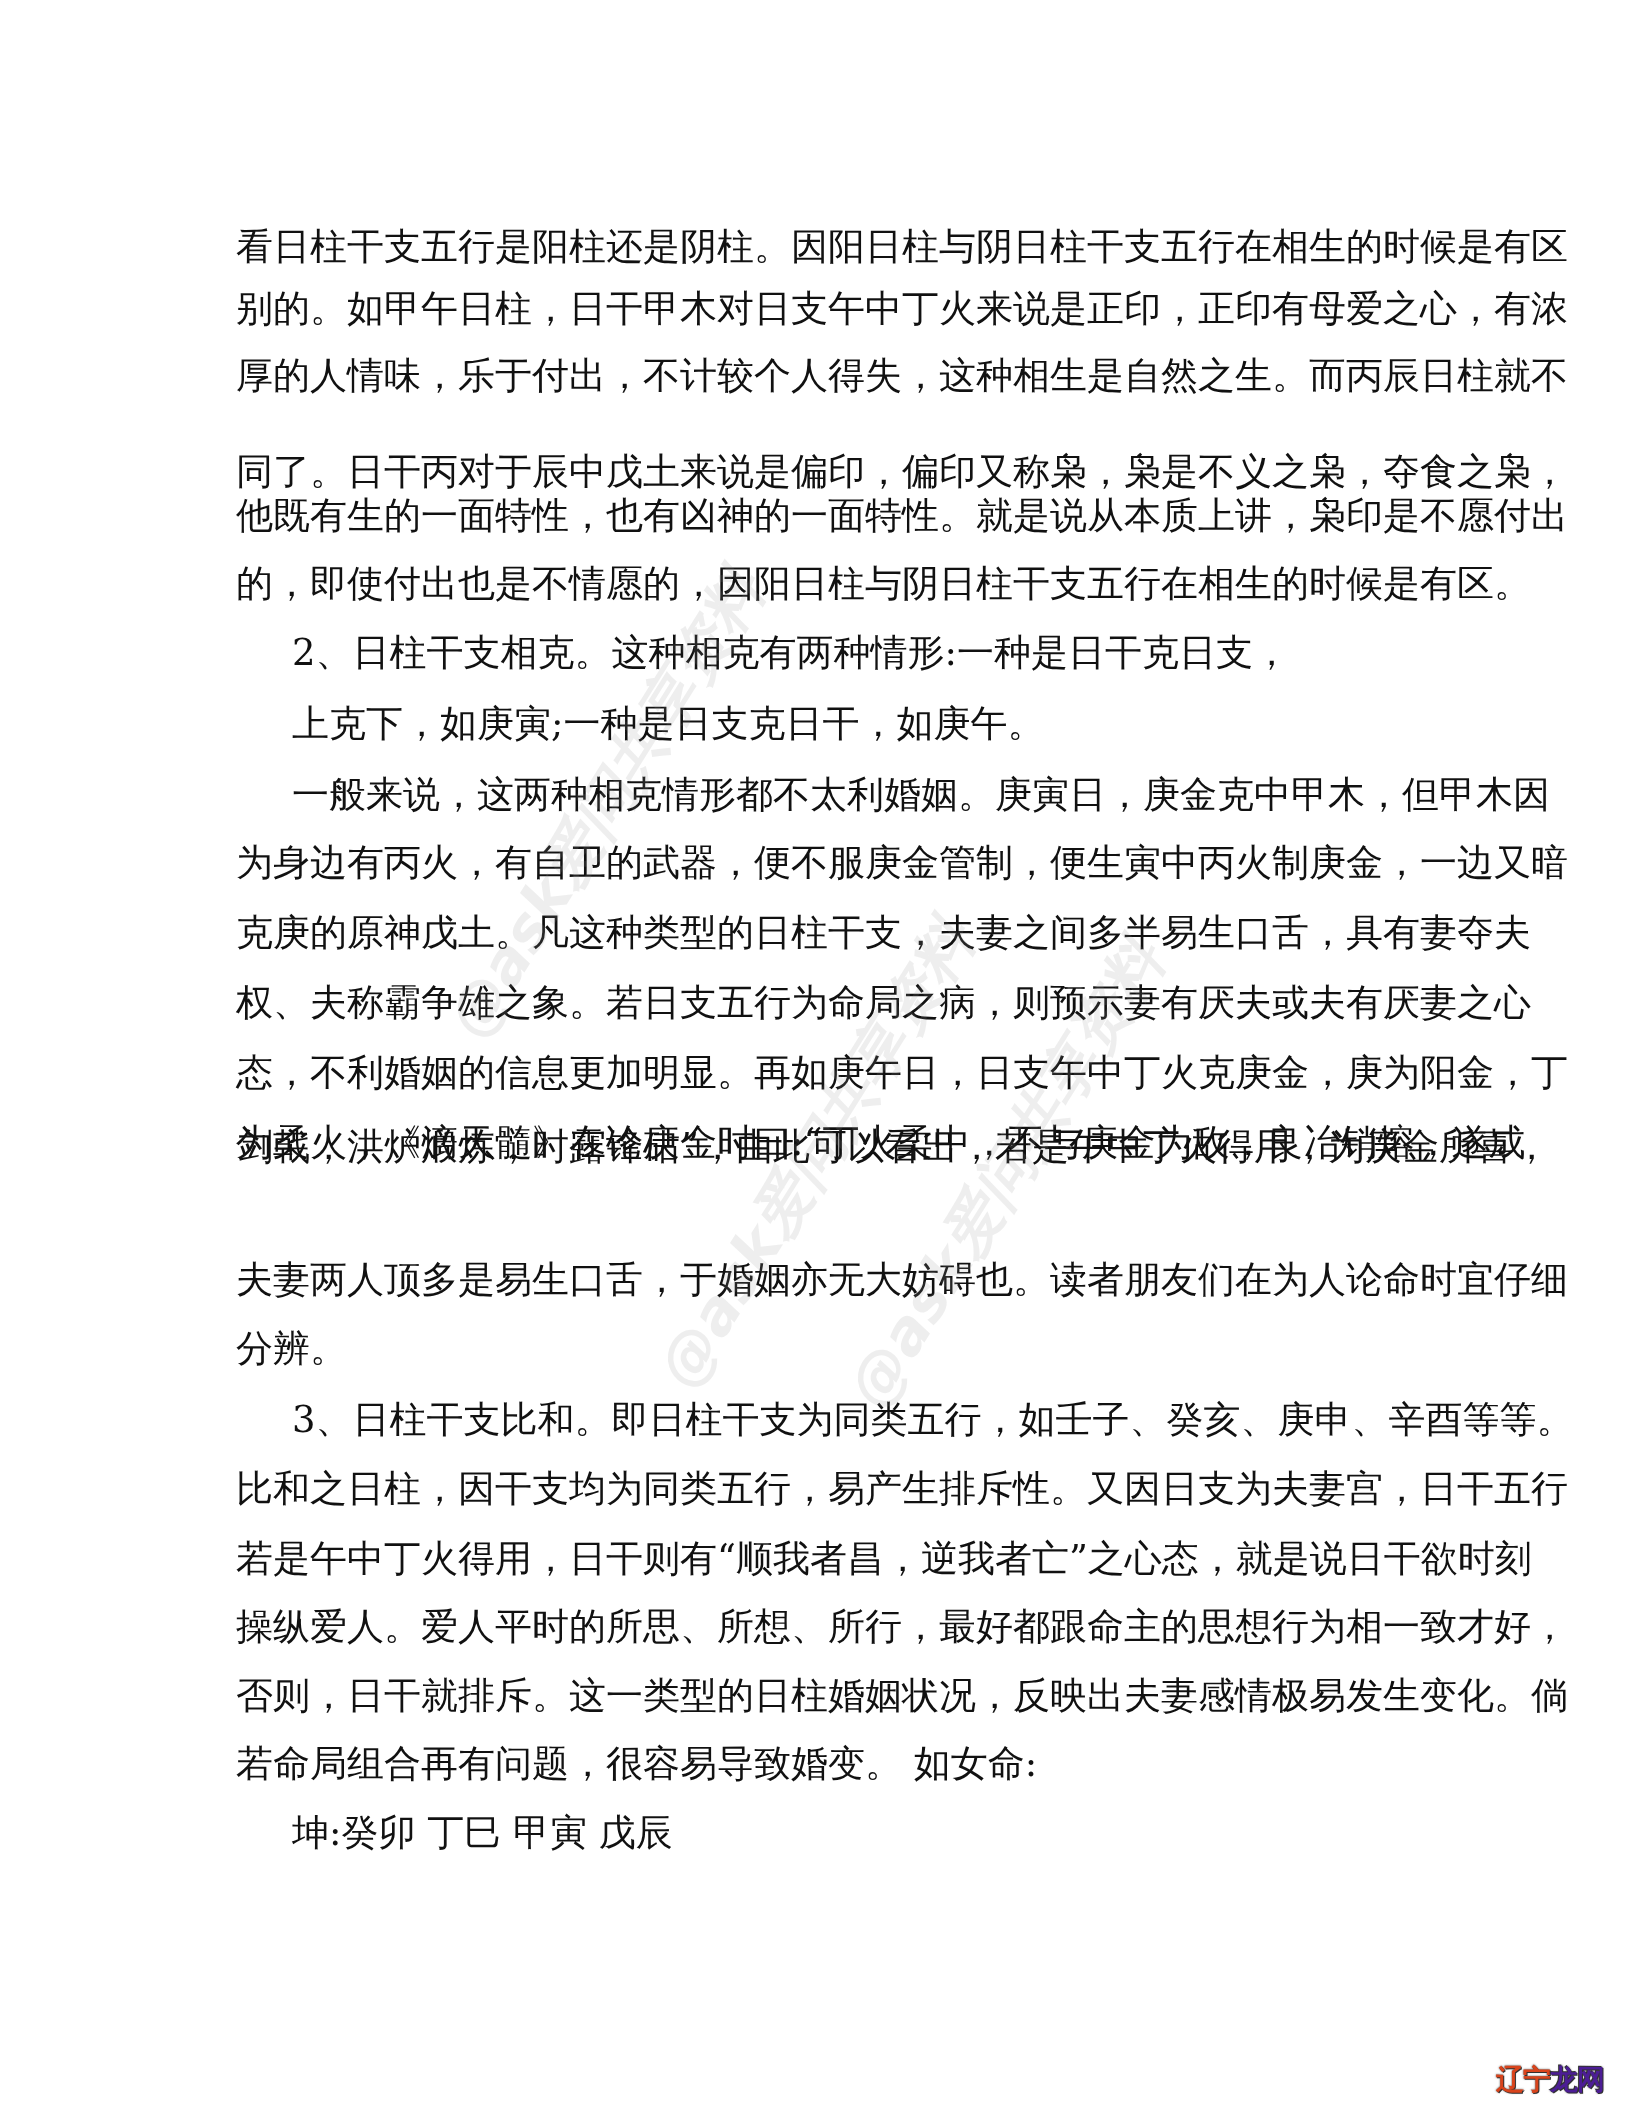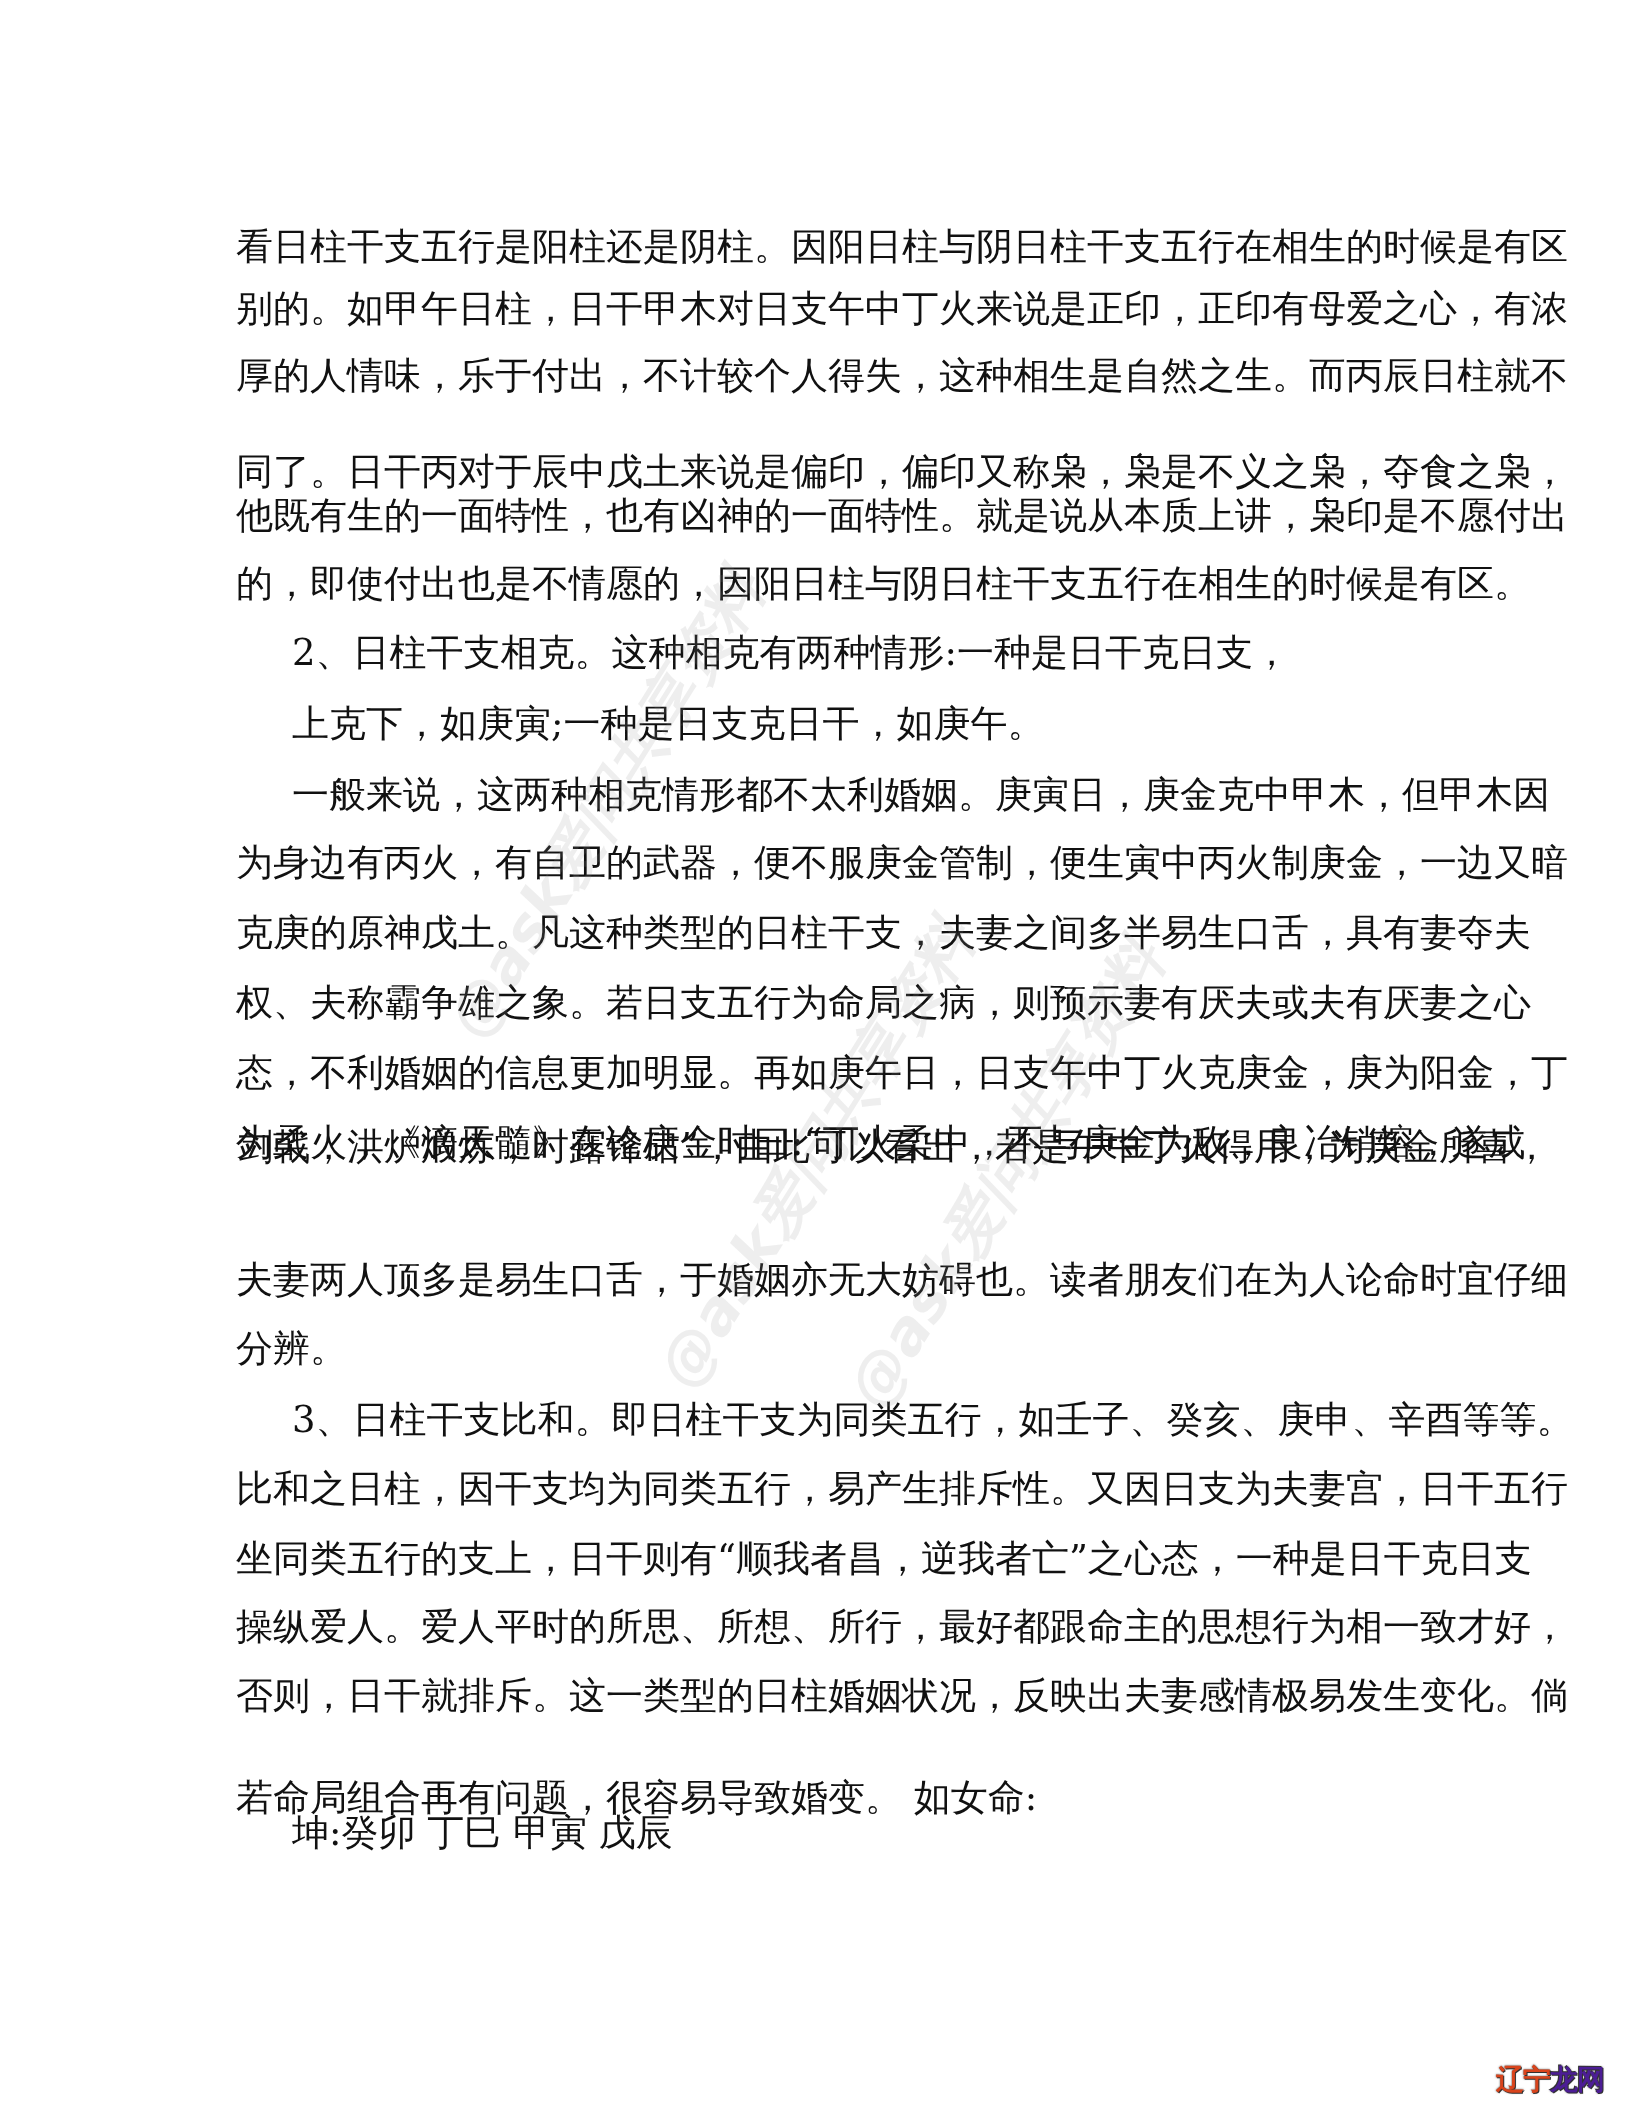"坐同类五行的支上，日干则有“顺我者昌，逆我者亡”之心态，一种是日干克日支" div.line { text: 坐同类五行的支上，日干则有“顺我者昌，逆我者亡”之心态，一种是日干克日支 -> 若是午中丁火得用，日干则有“顺我者昌，逆我者亡”之心态，就是说日干欲时刻 }
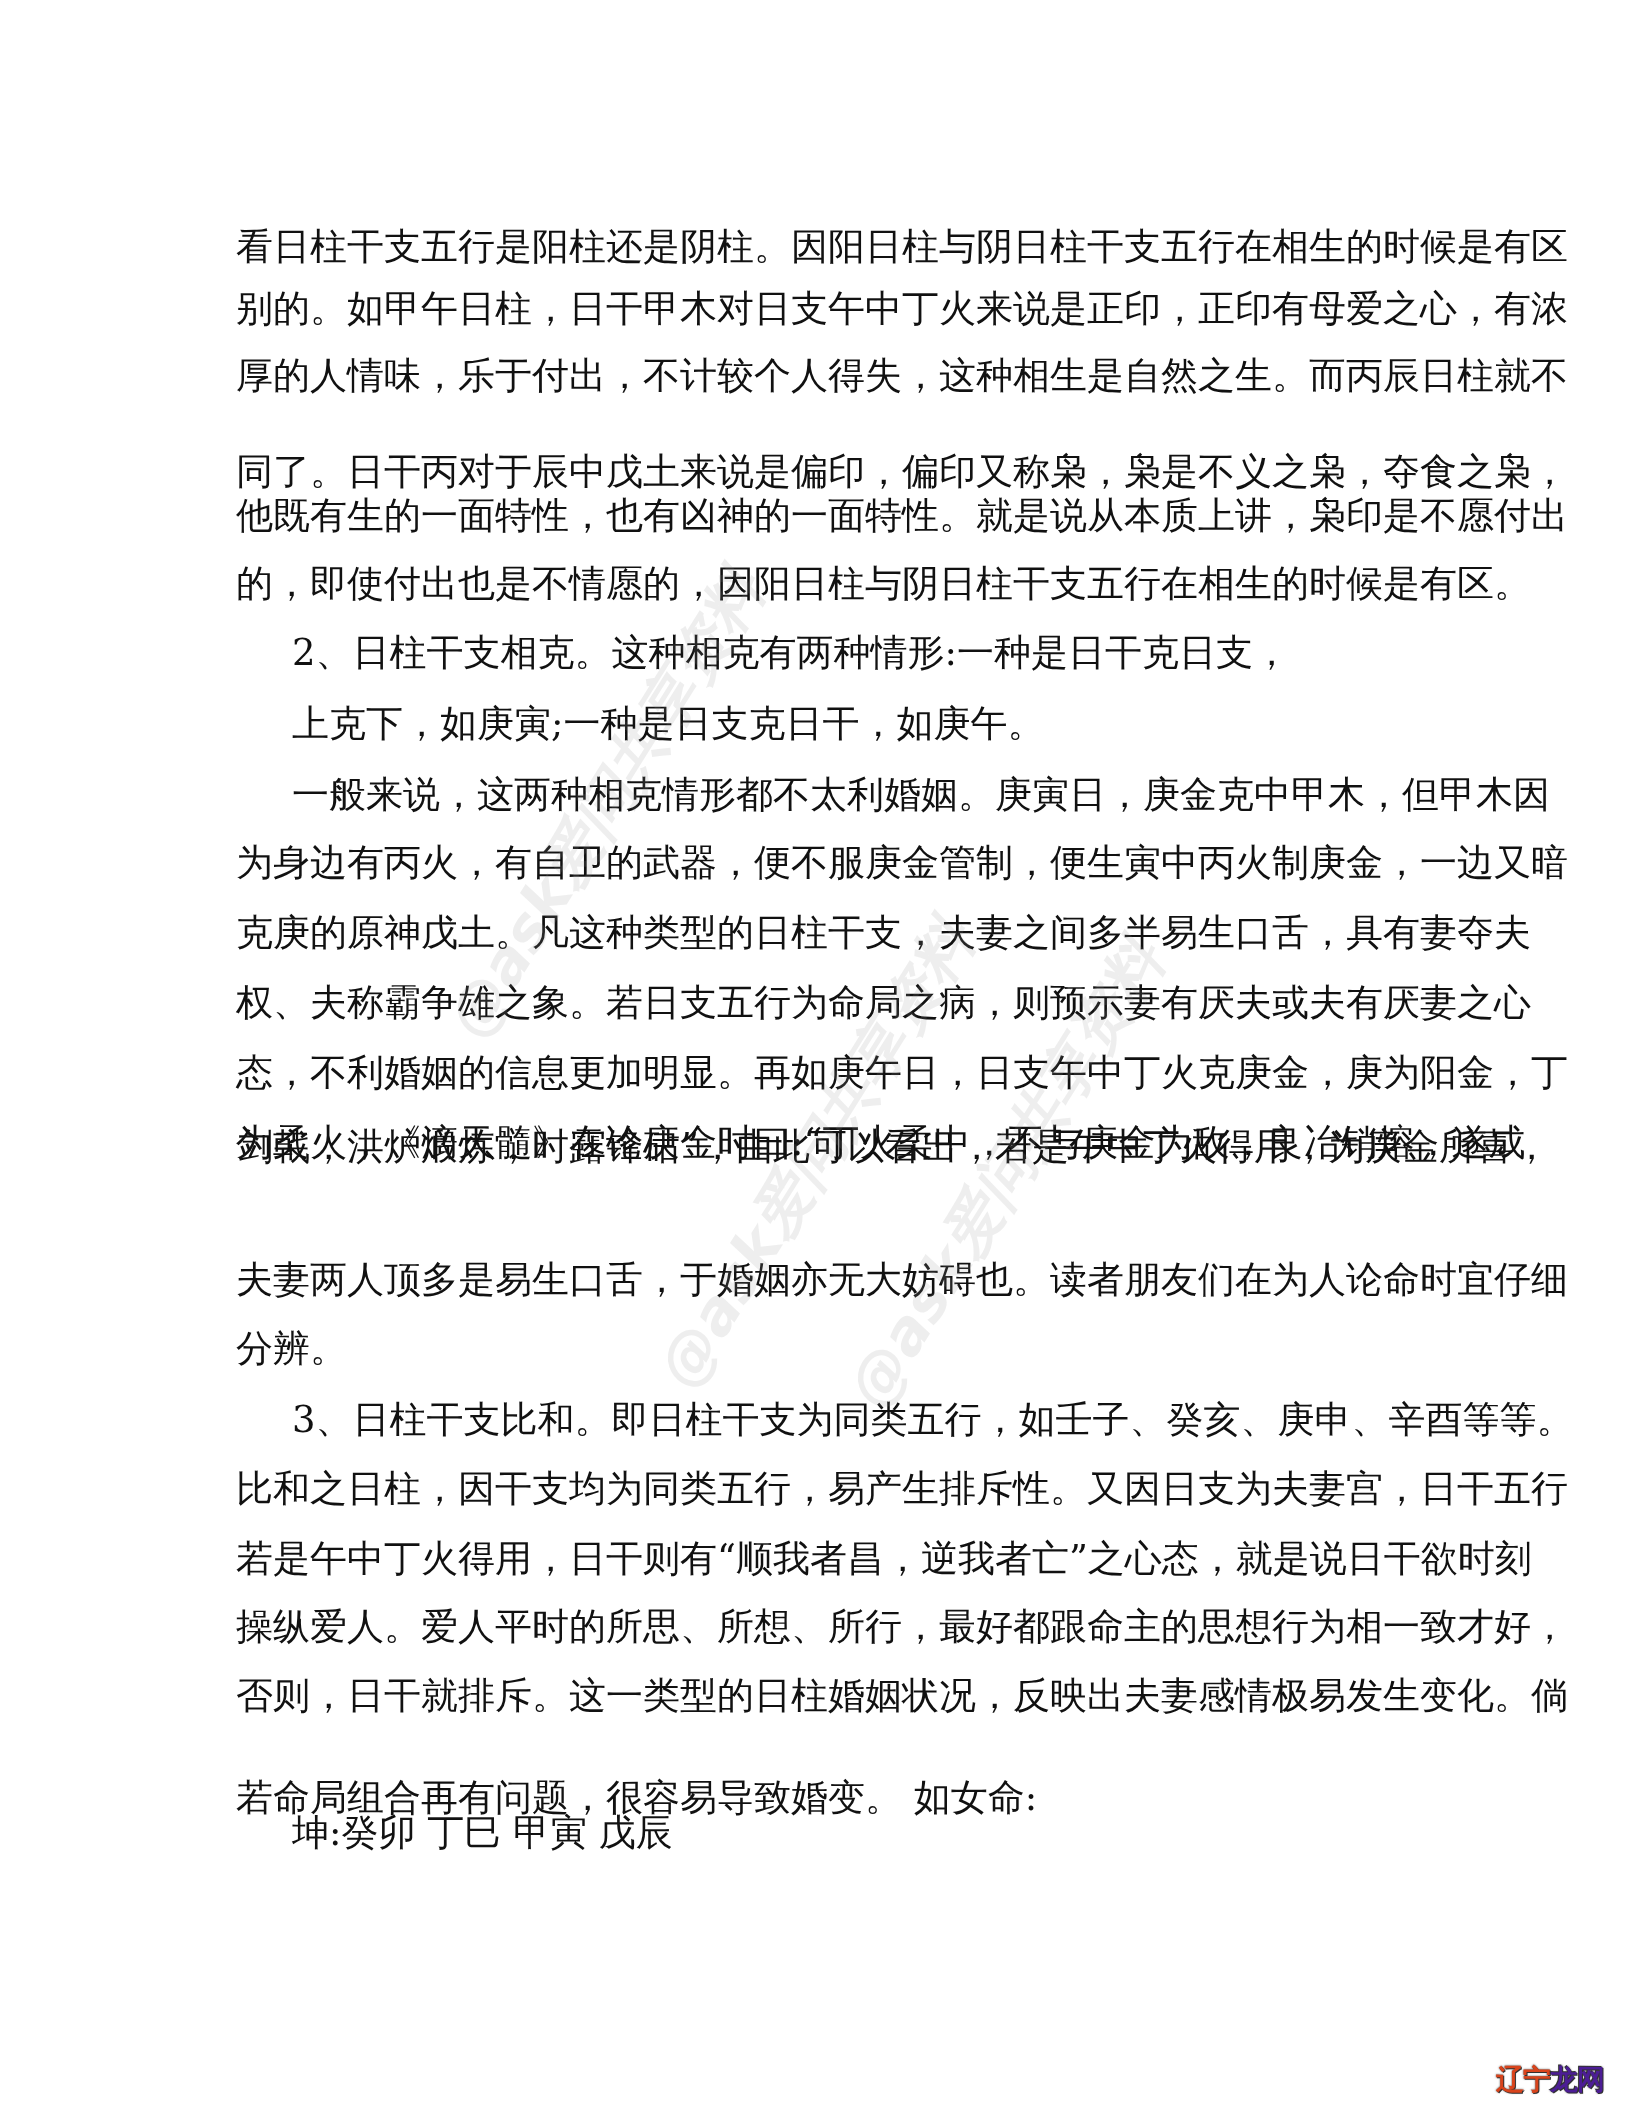"若命局组合再有问题，很容易导致婚变。 如女命:" div.line { margin-top: 34px -> none }
